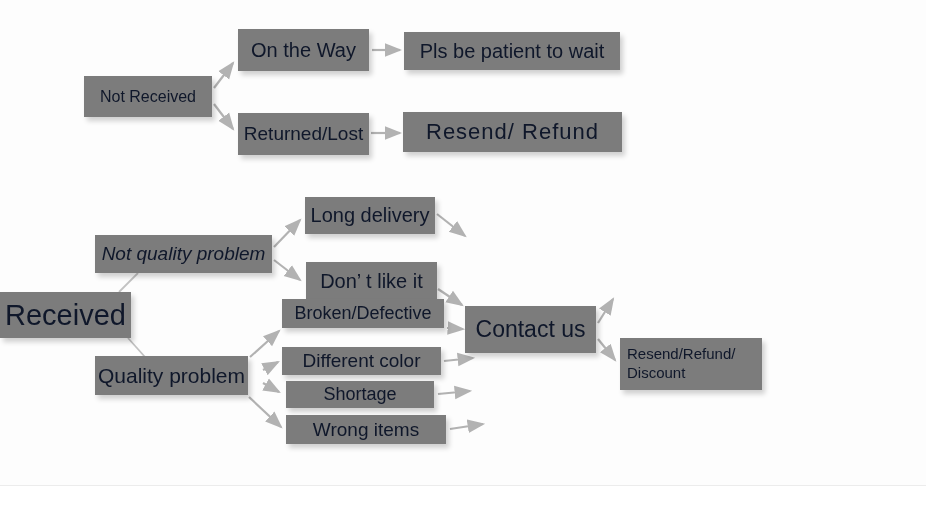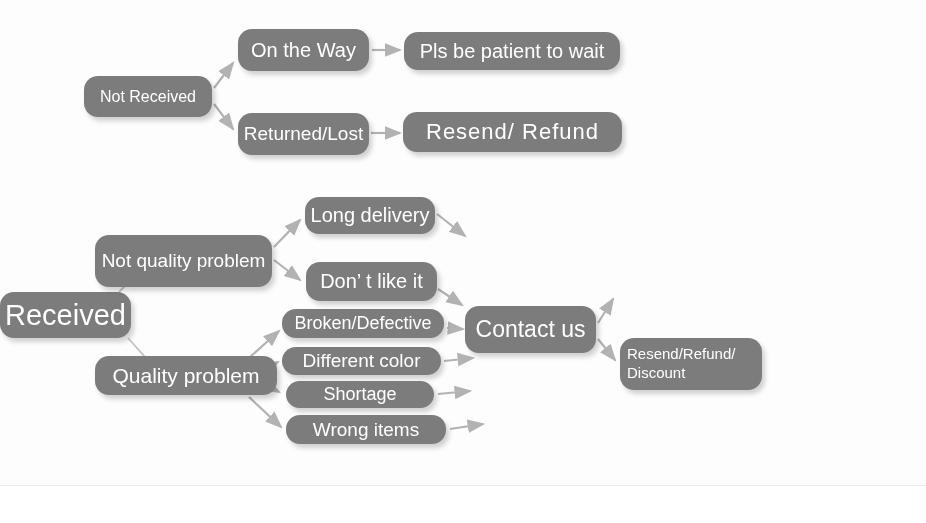"On the Way" .node { border-radius: 14px -> none; color: #ffffff -> #0f172a }
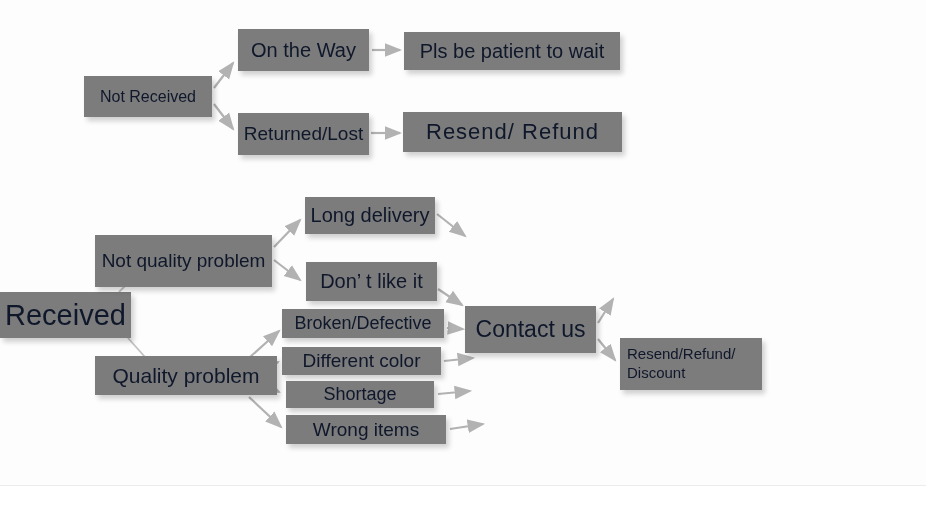"Not quality problem" .n6 { font-style: none -> italic; height: 52px -> 38px }
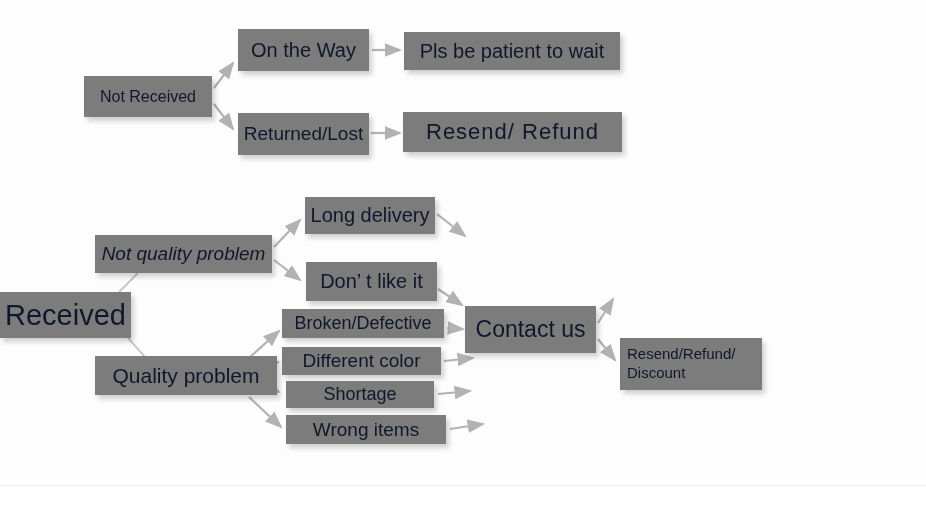"Broken/Defective" .n10 { top: 309px -> 299px }
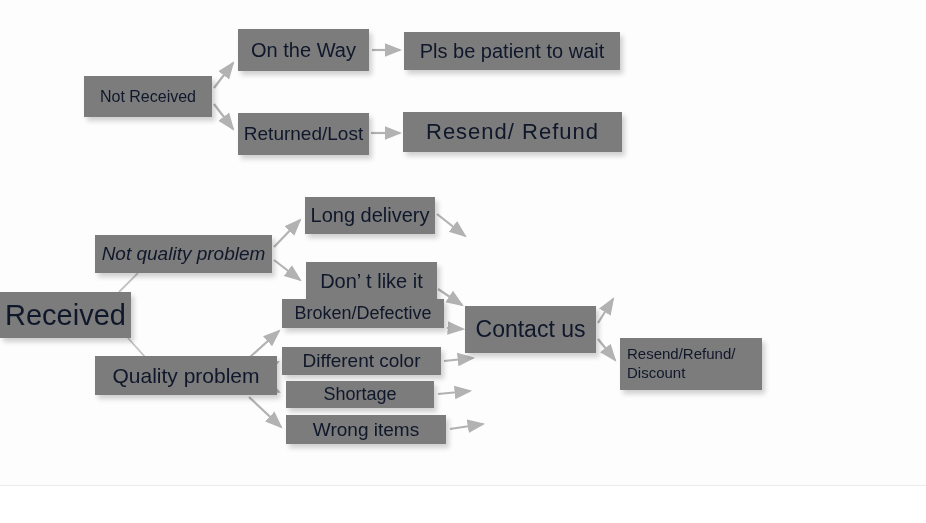"Quality problem" .n9 { width: 182px -> 153px }
